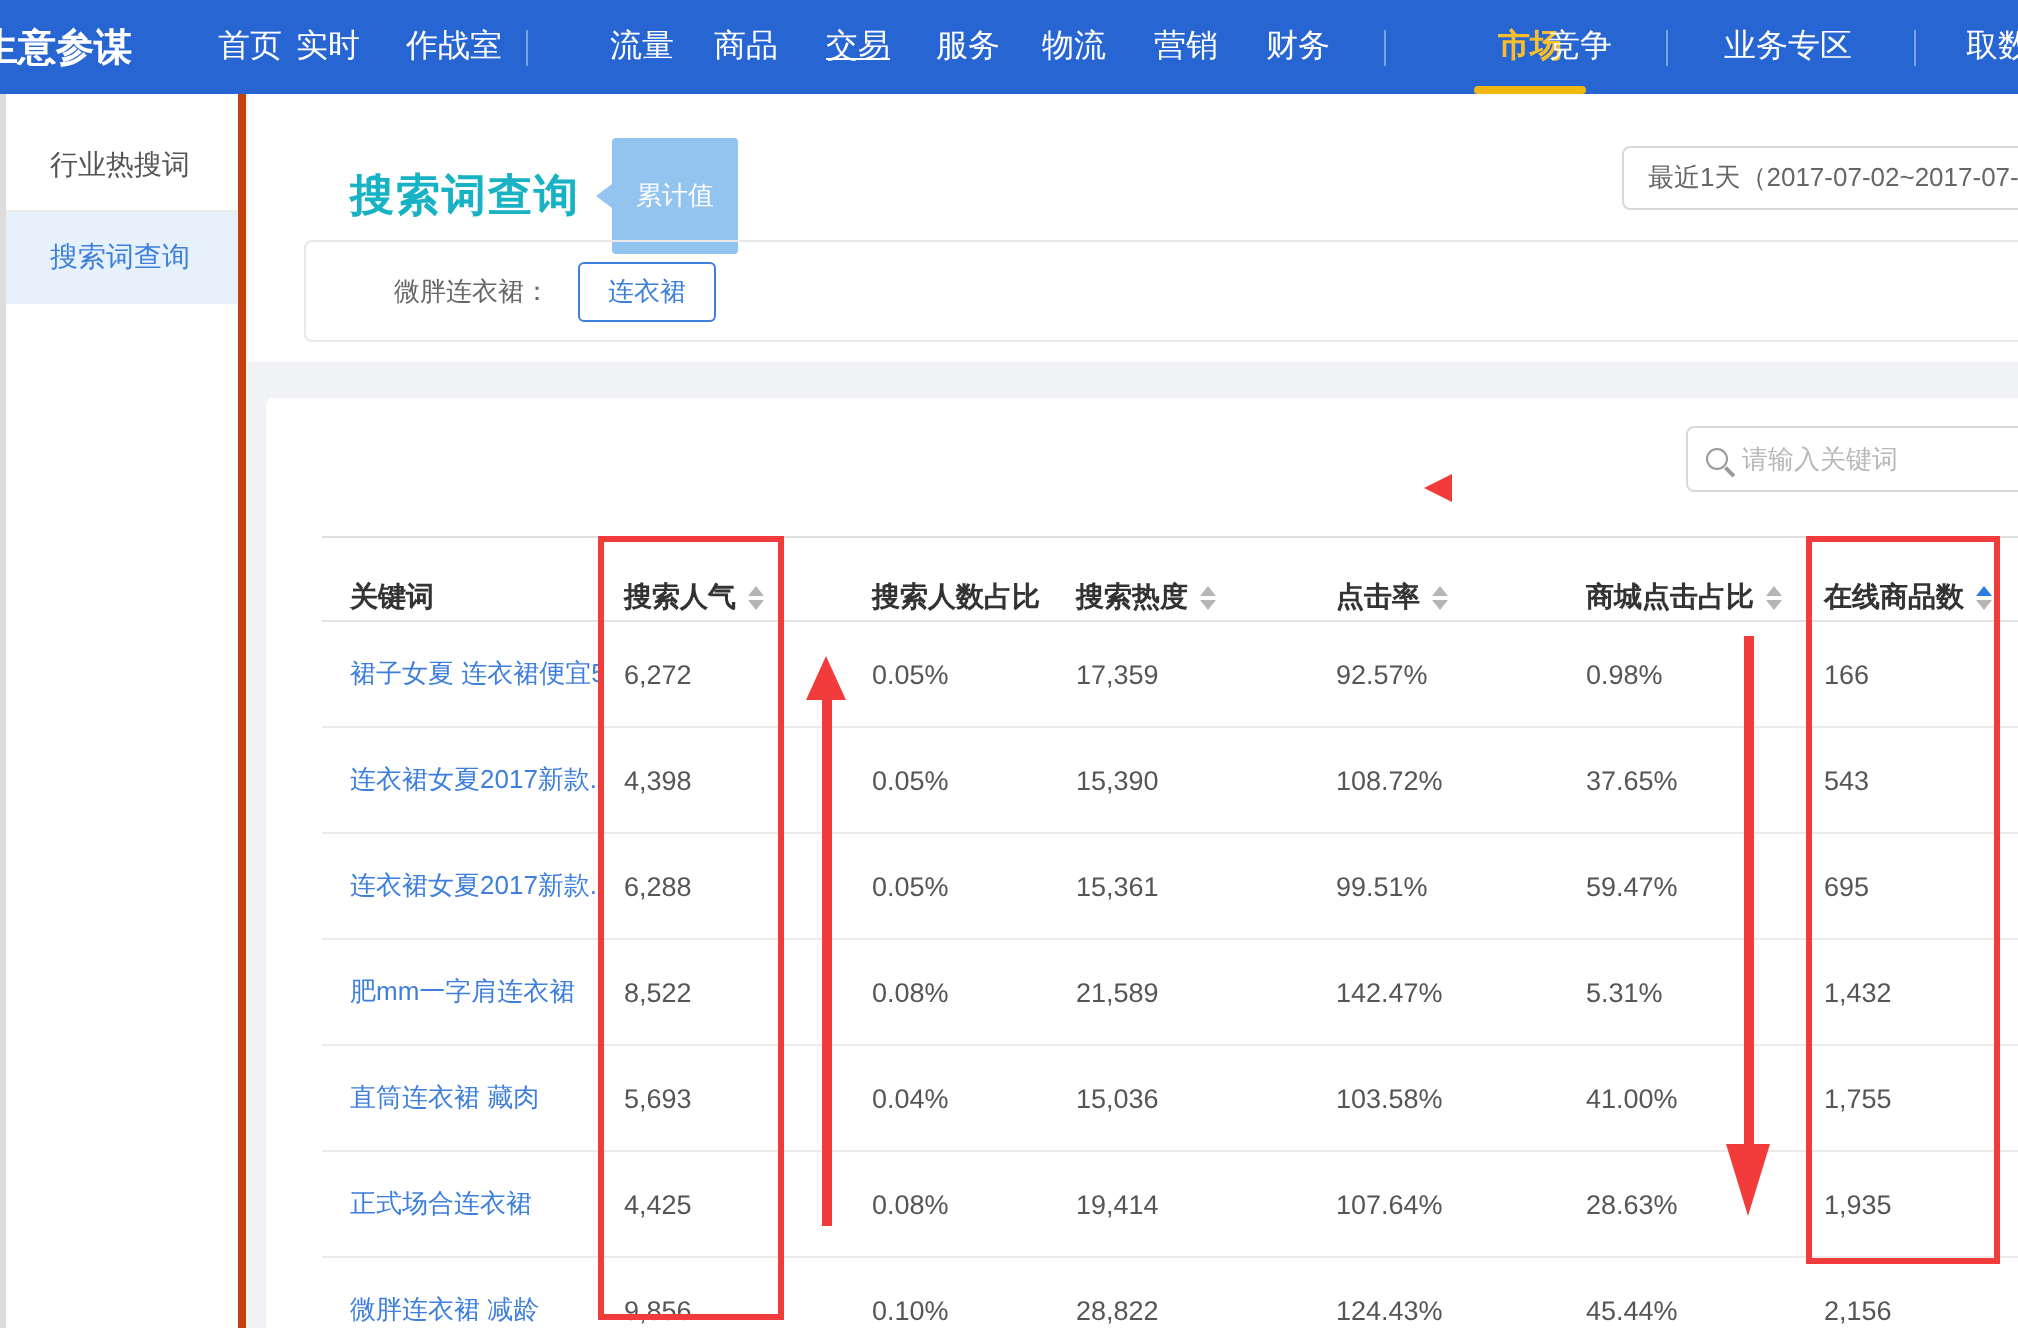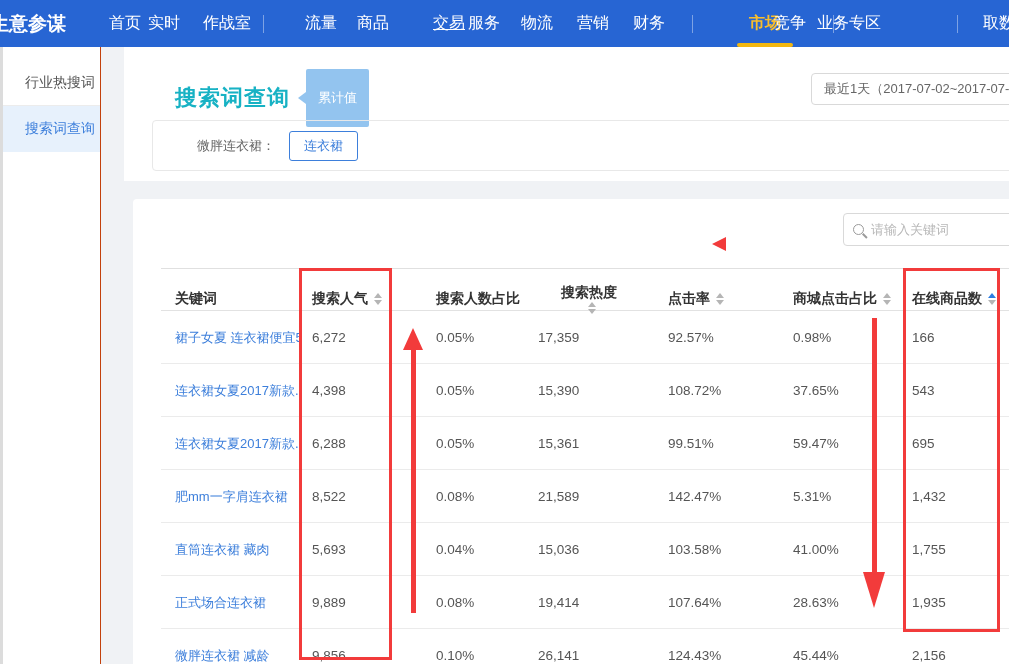"交易" span.nav-item { left: 433px -> 413px }
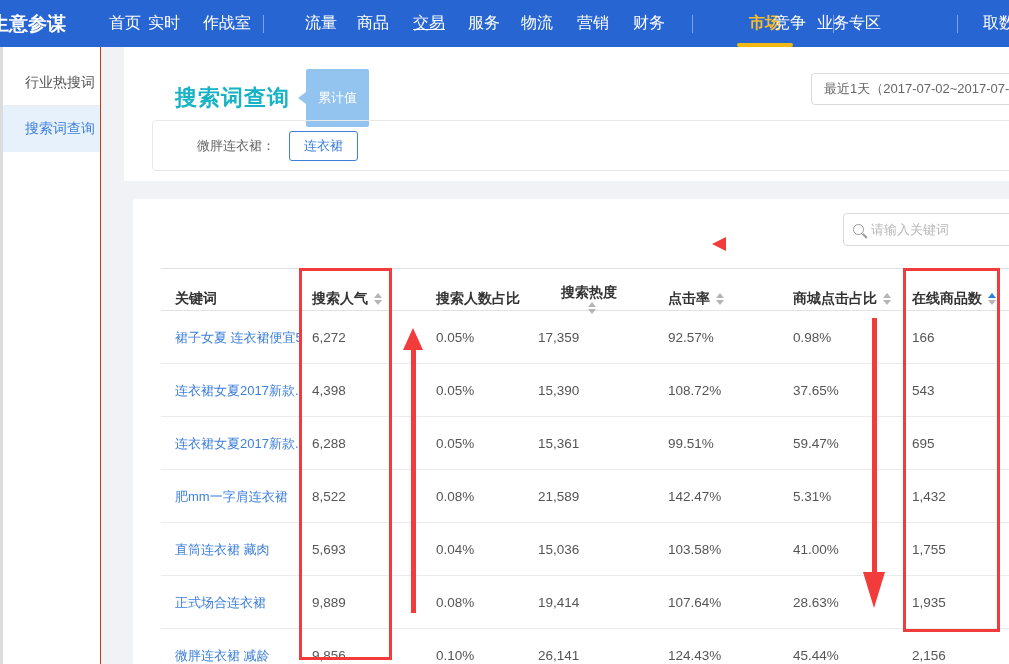"业务专区" span.nav-item { left: 817px -> 862px }
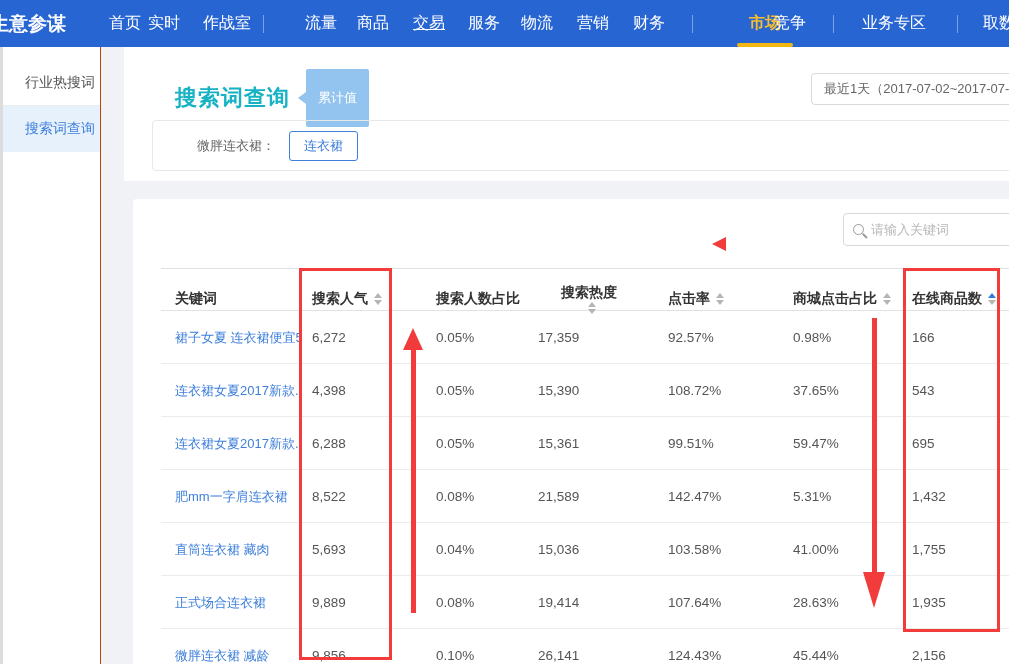"行业热搜词" .sidebar { border-right: 1px solid #c2410c -> 4px solid #c2410c; width: 101px -> 123px }
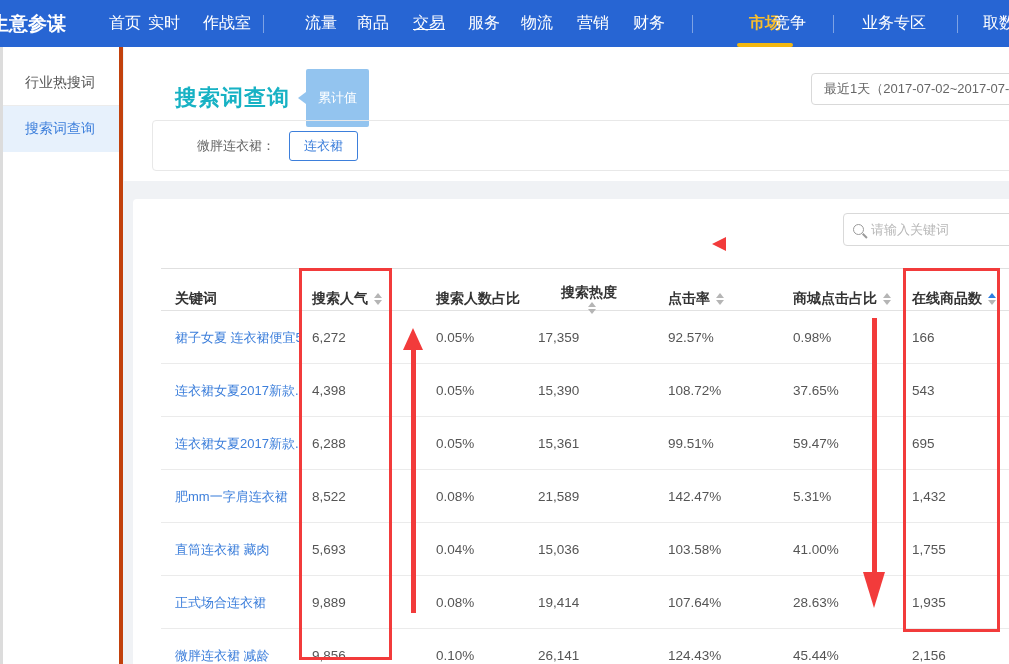"搜索热度" .cell.c4 { flex-direction: column -> none }
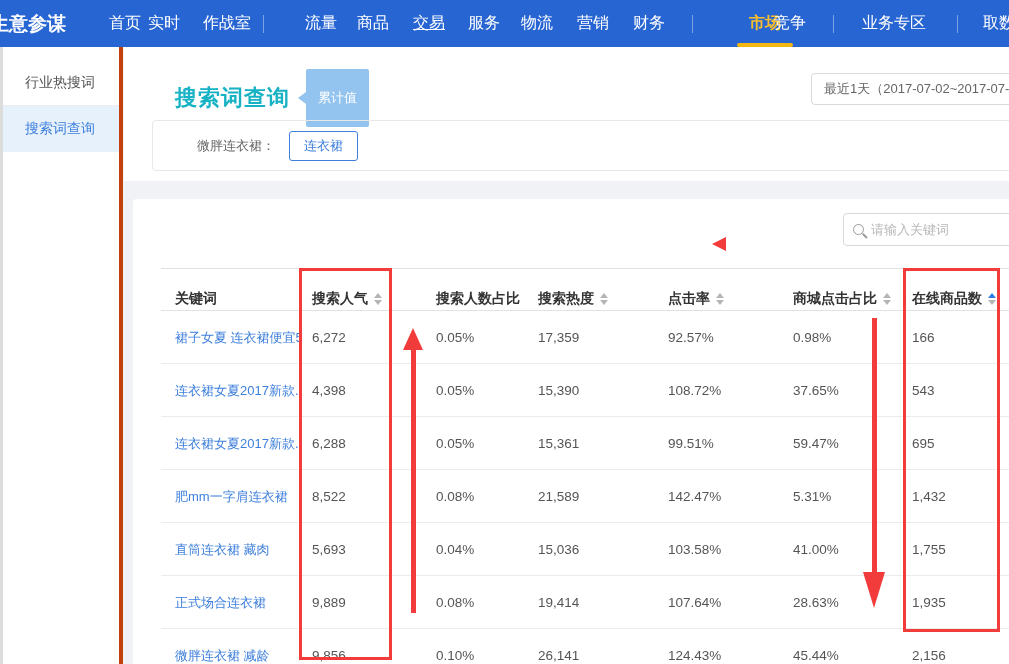"9,889" div.cell { text: 9,889 -> 4,425 }
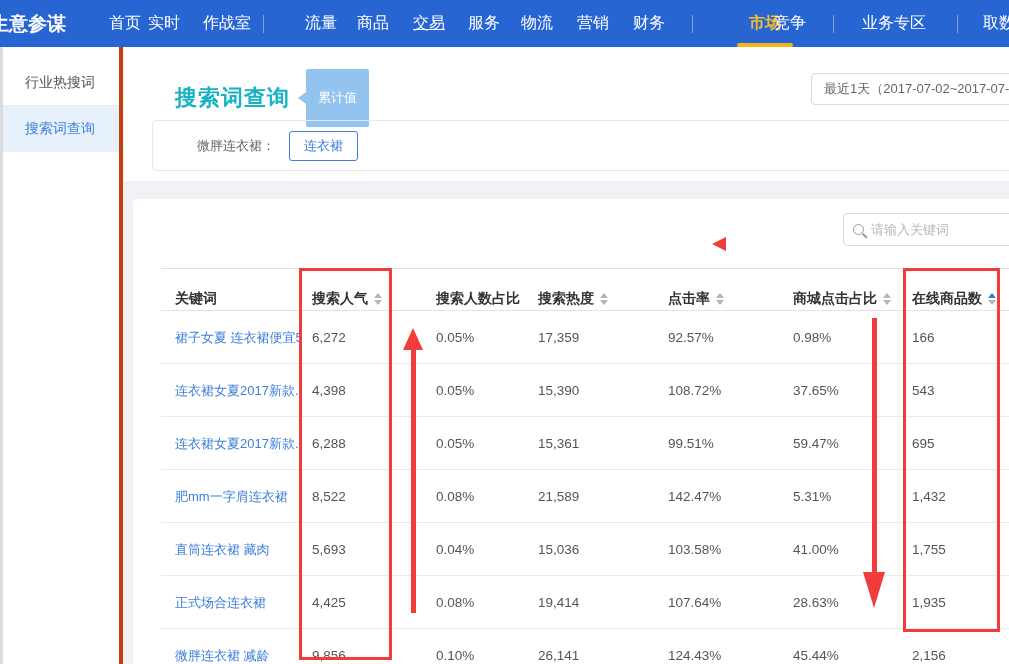"26,141" div.cell { text: 26,141 -> 28,822 }
